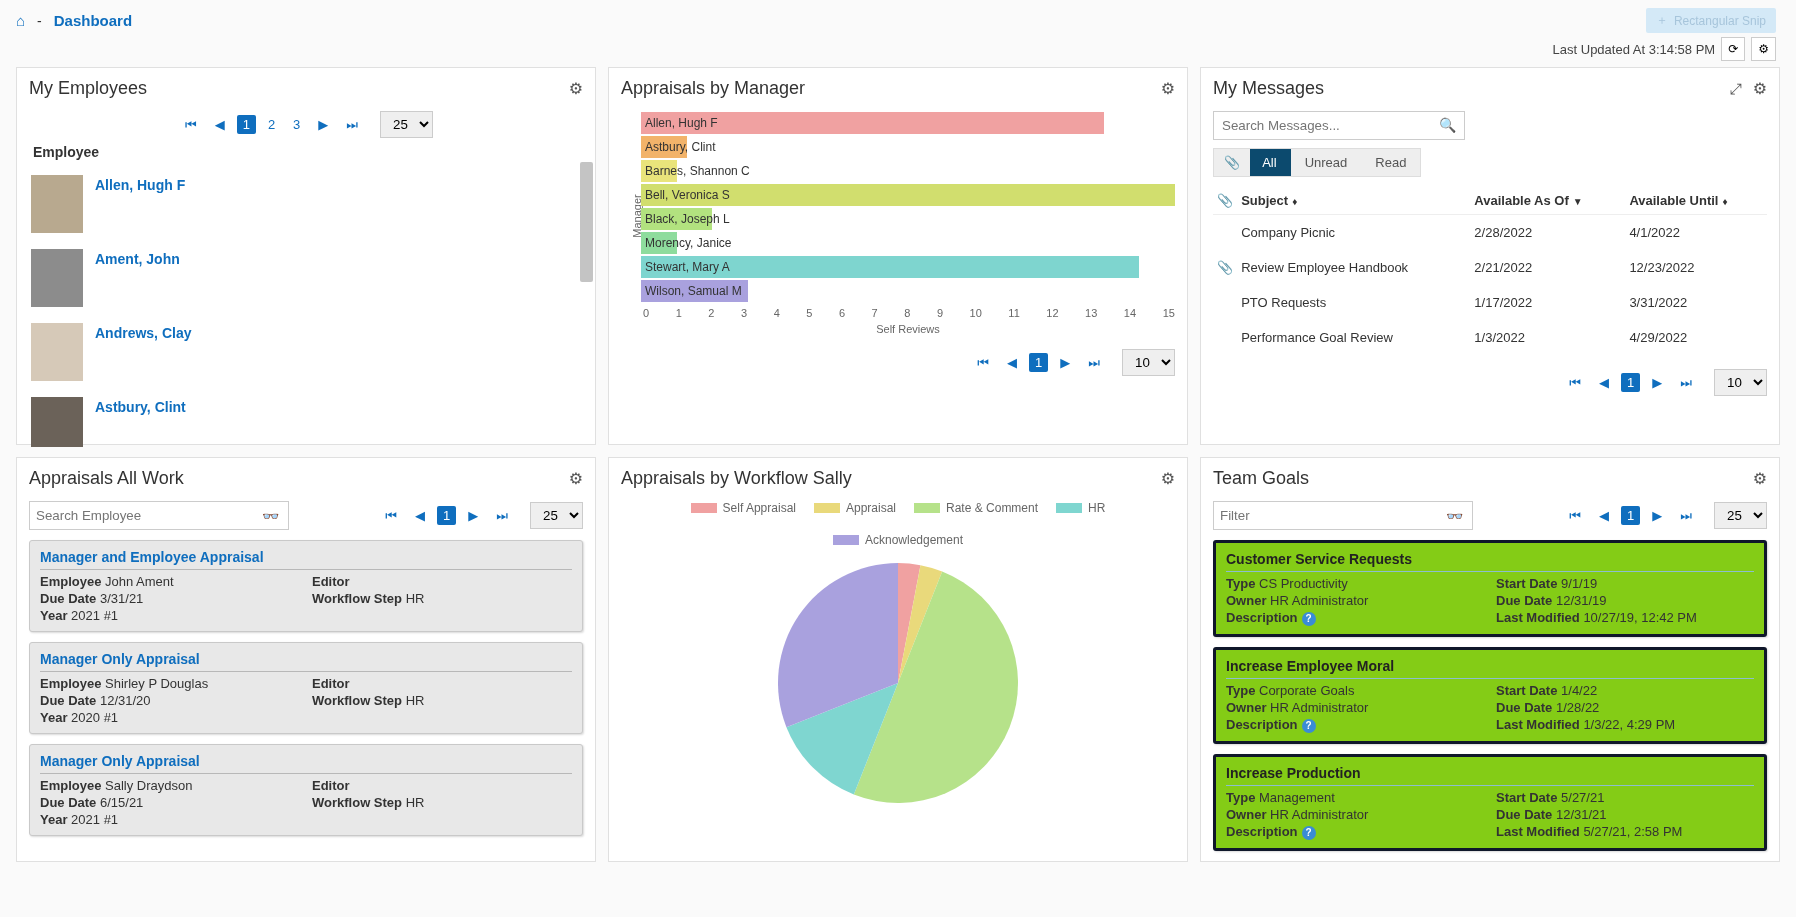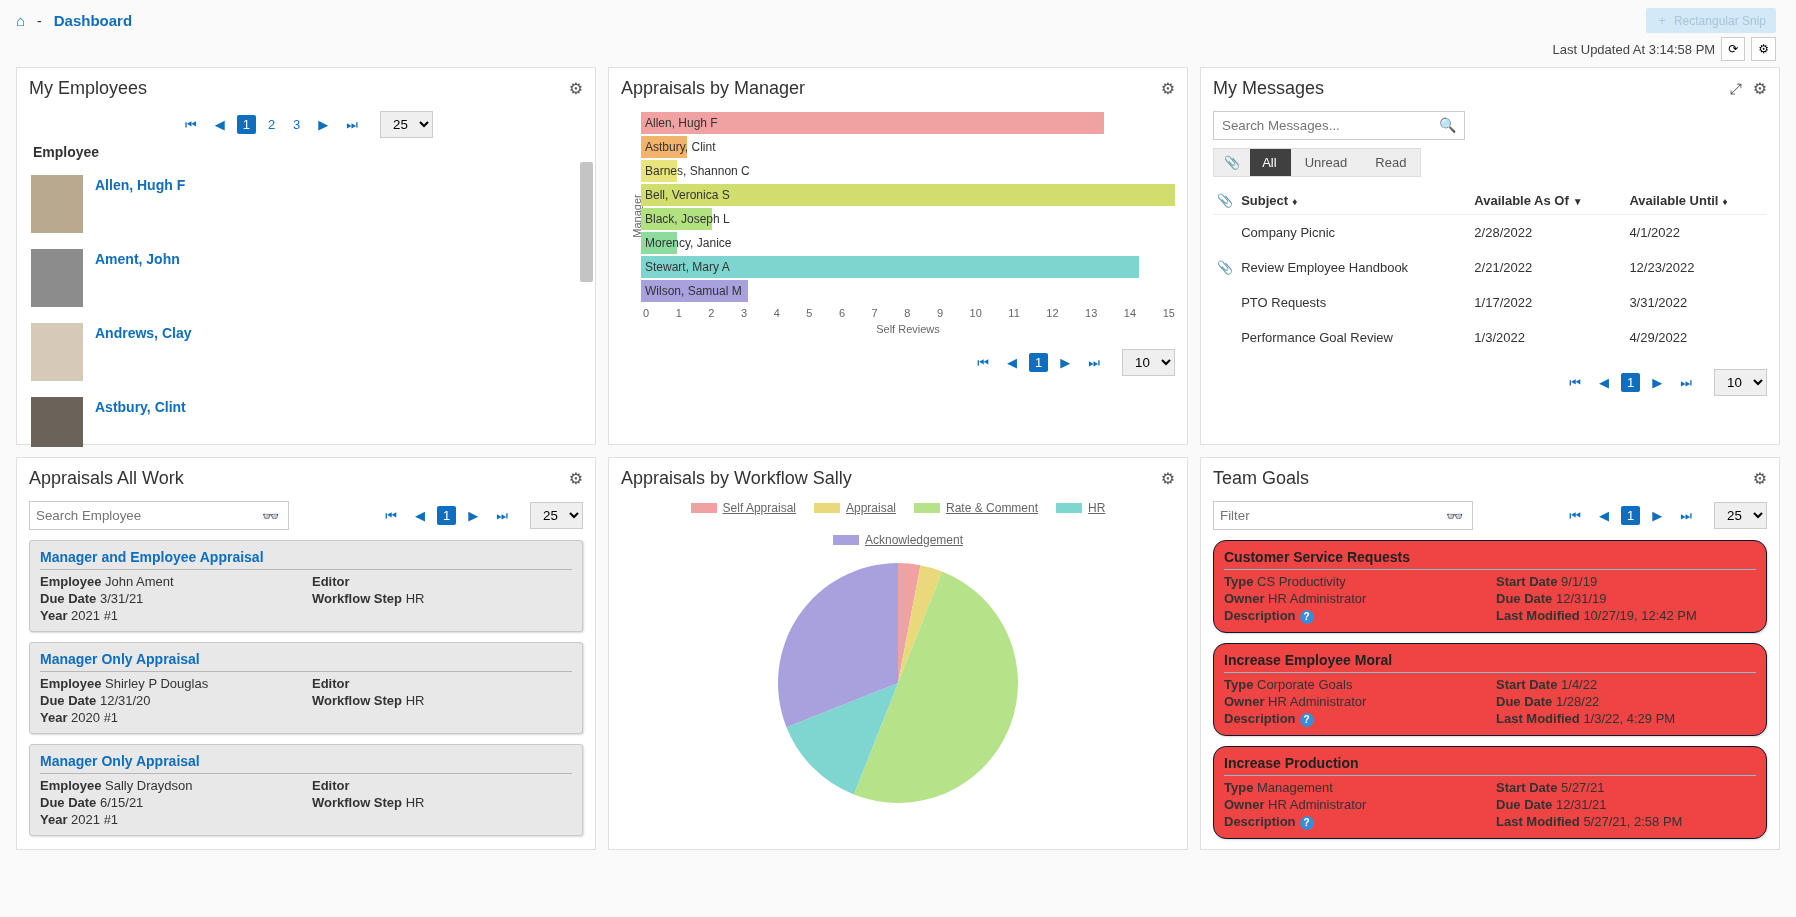"All" .msg-filters span.active { background: #404040 -> #0c4a6e }
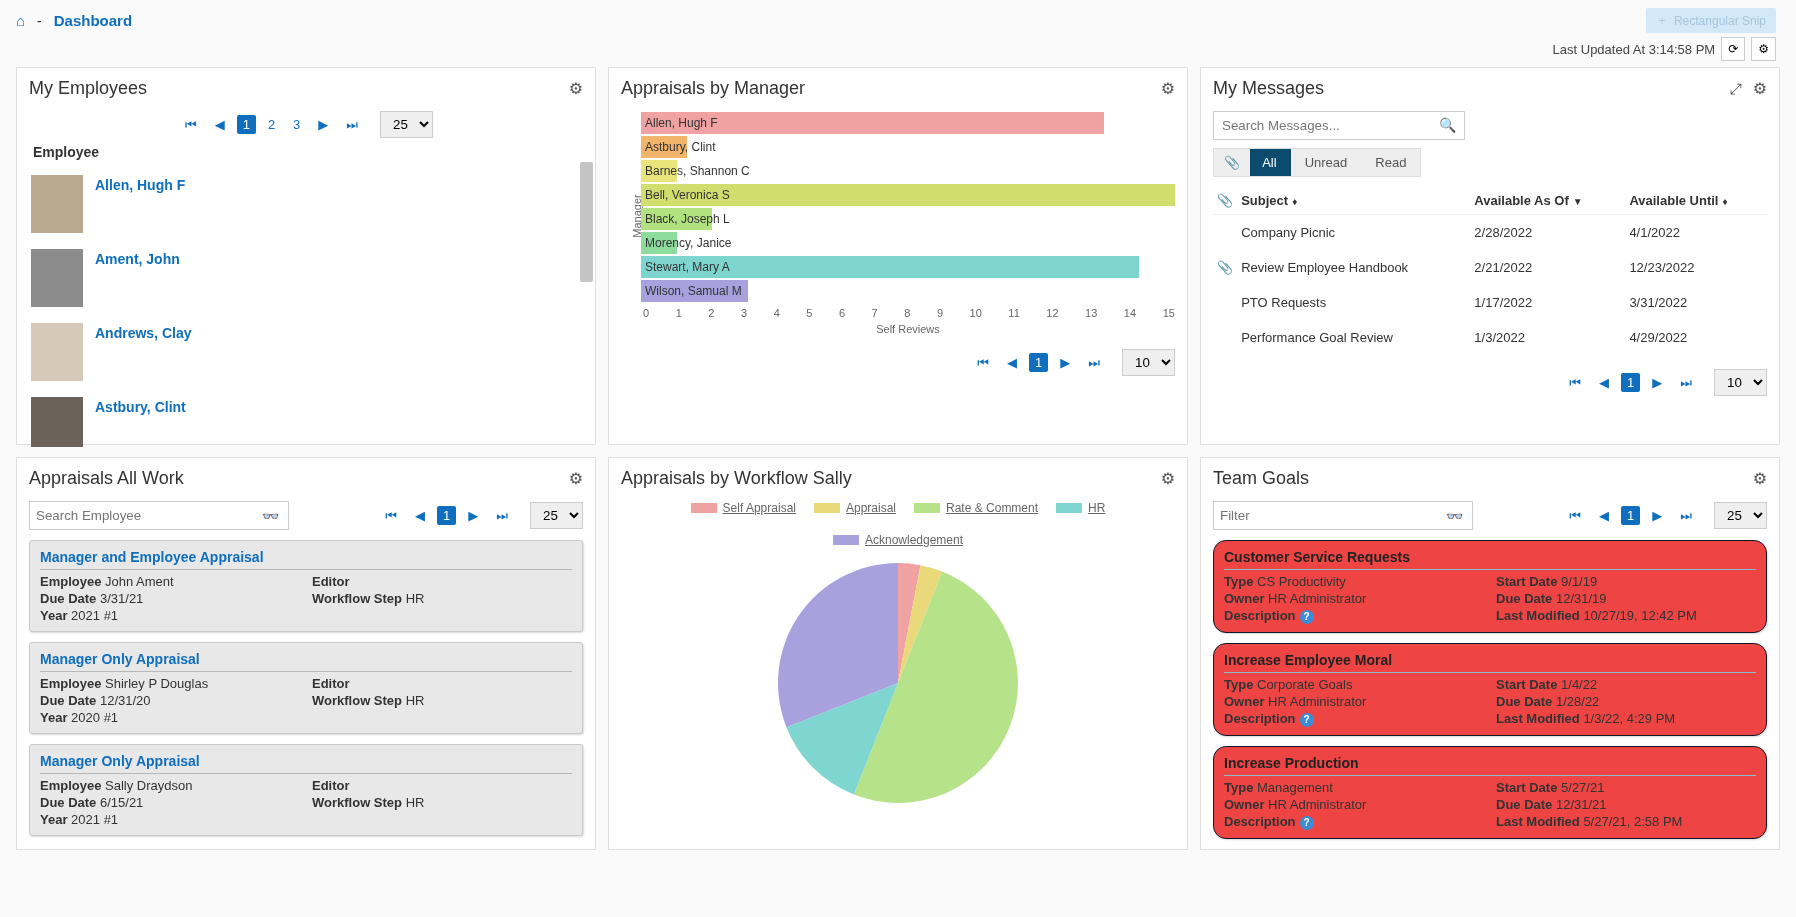"Self Appraisal" .pie-legend { text-decoration: underline -> none }
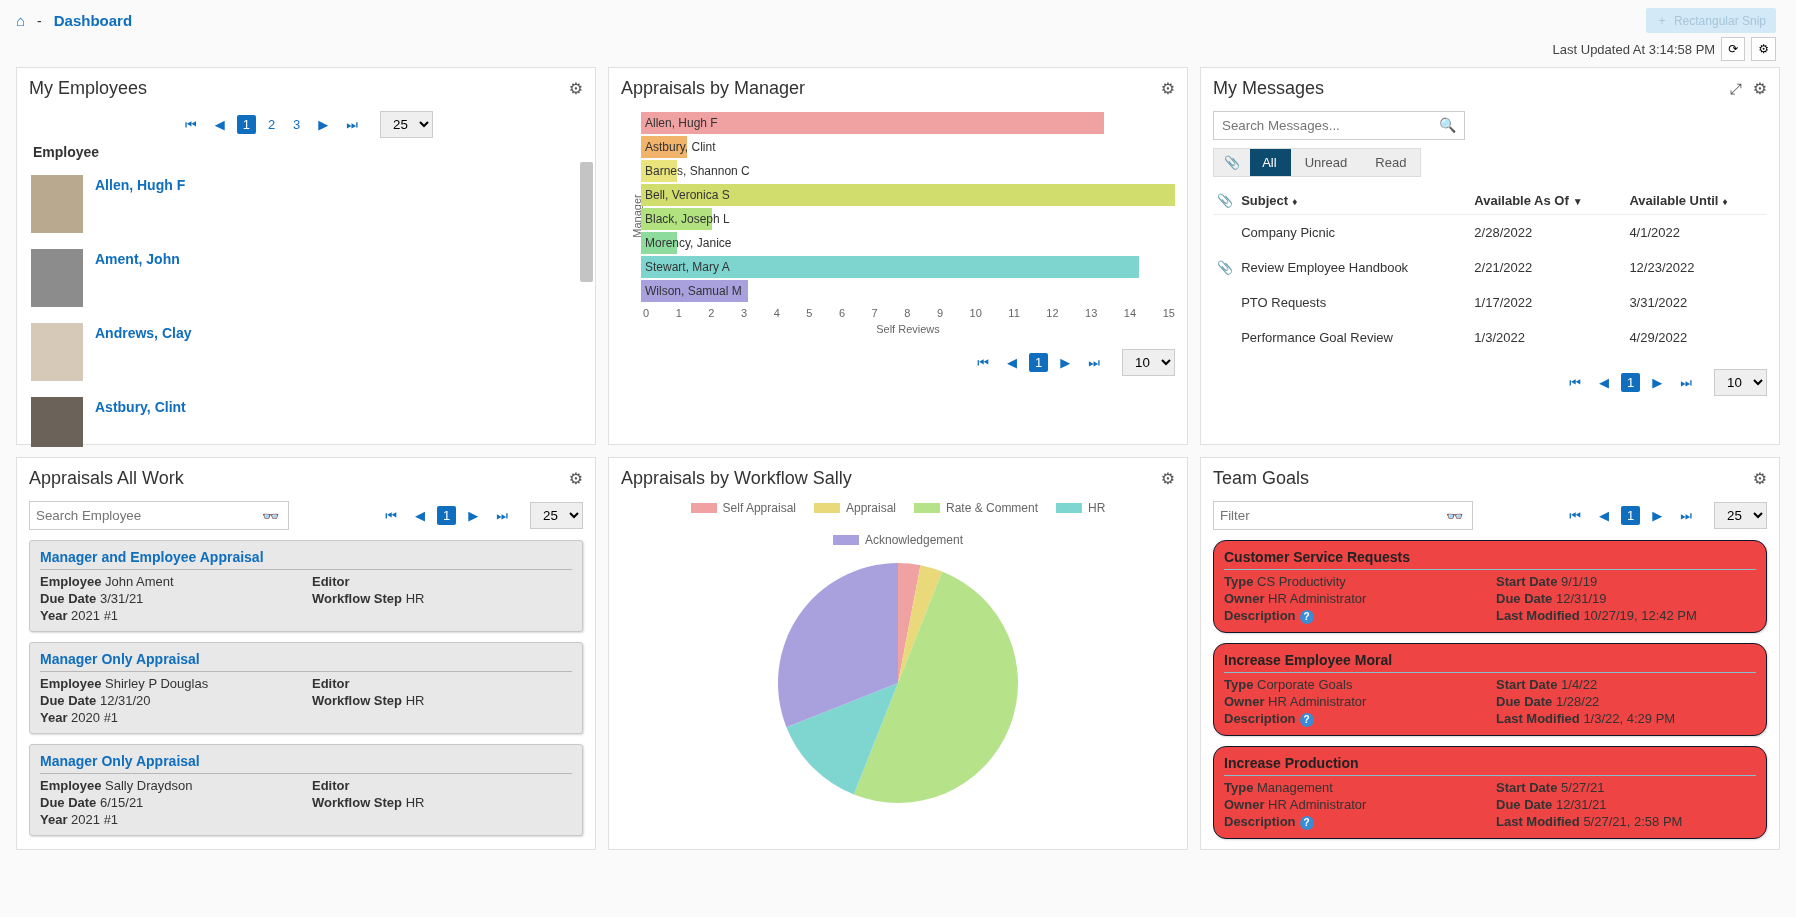"Customer Service Requests" .goal-card { background: #ef4444 -> #84cc16; border: 1px solid #0f172a -> 3px solid #0f172a; border-radius: 13px -> 3px }
